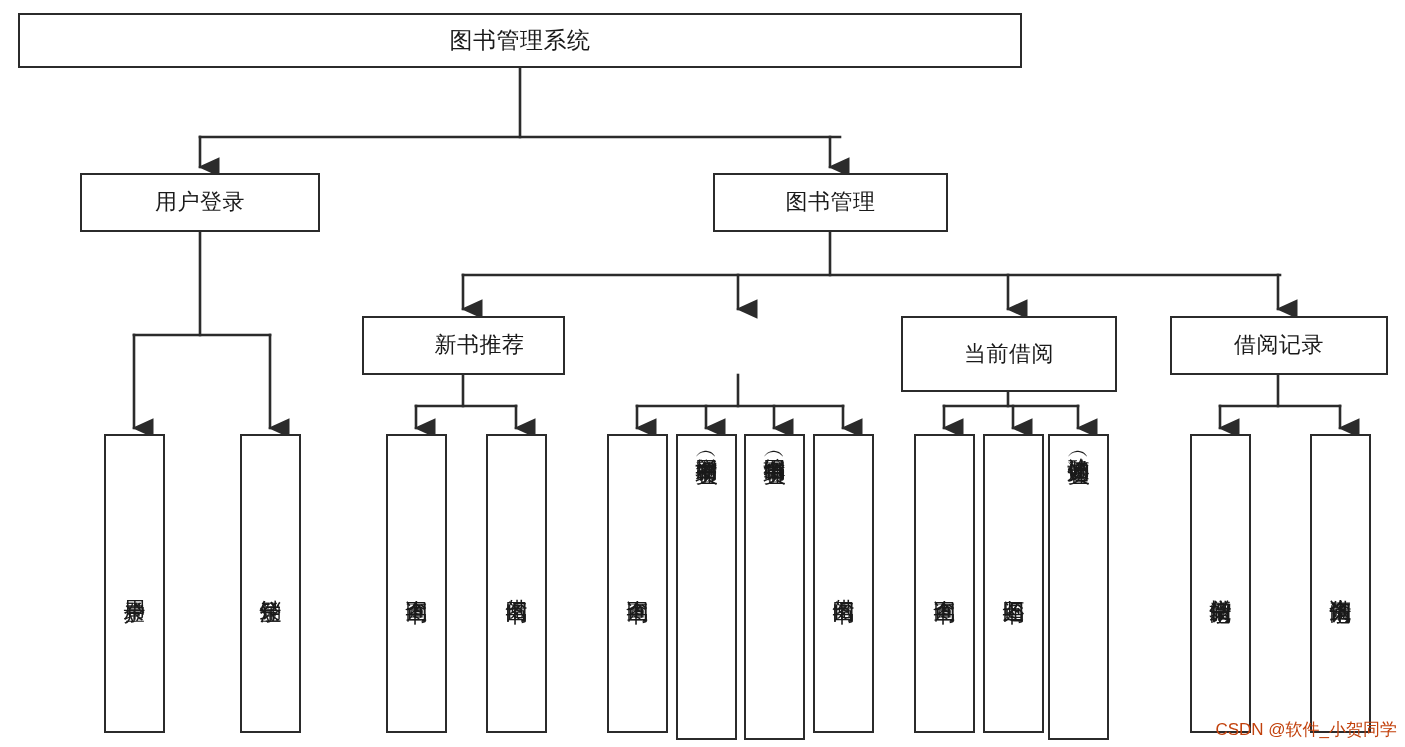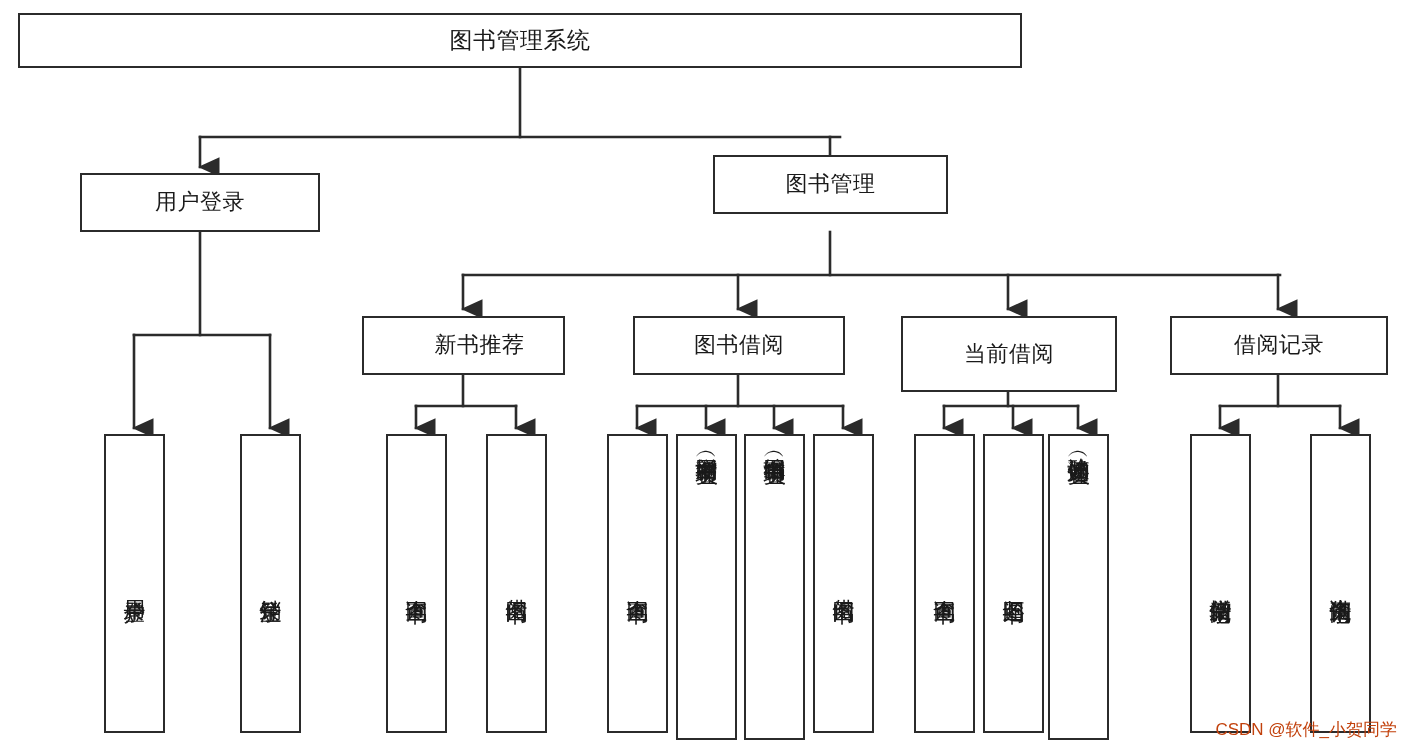"图书管理" div.node-box { top: 155px -> 173px }
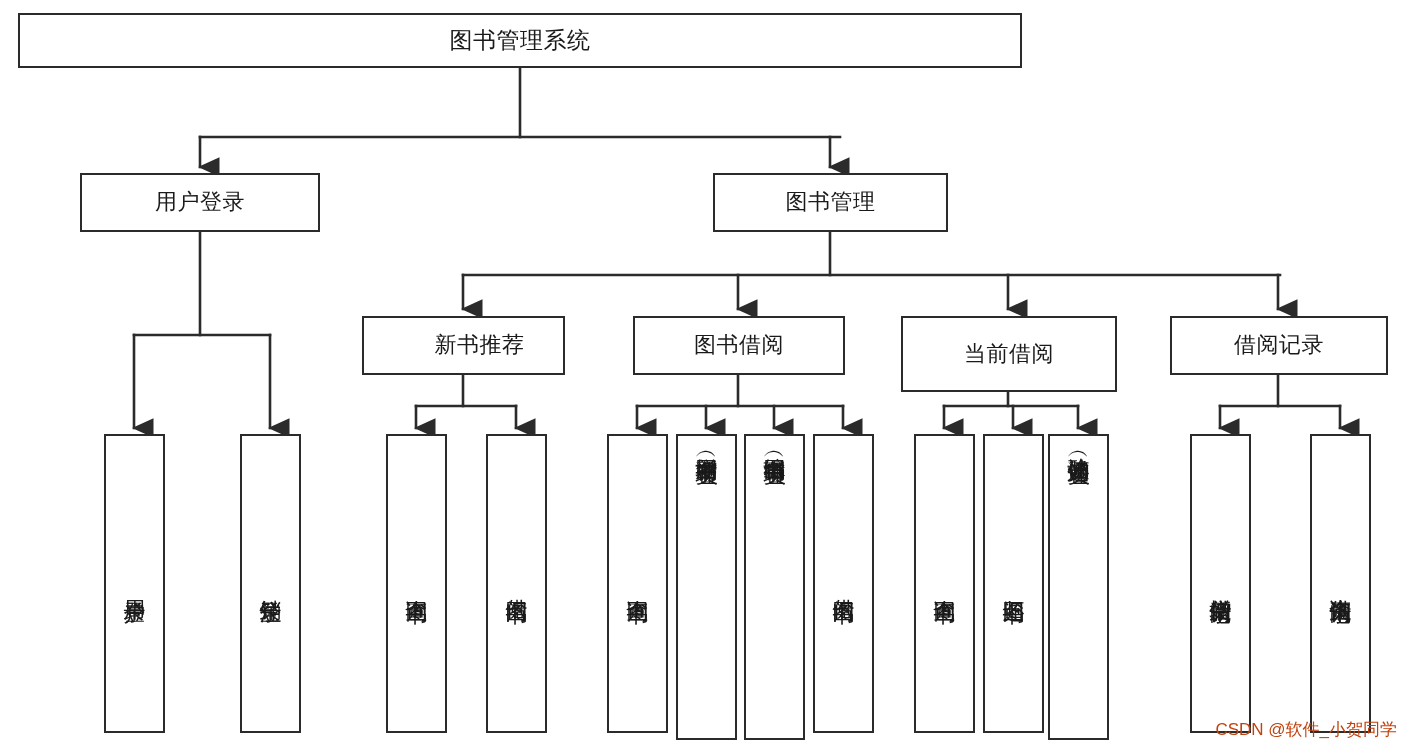"图书借阅" div.node-box { html: <div> <span>图书借阅</span> </div> -> none }
